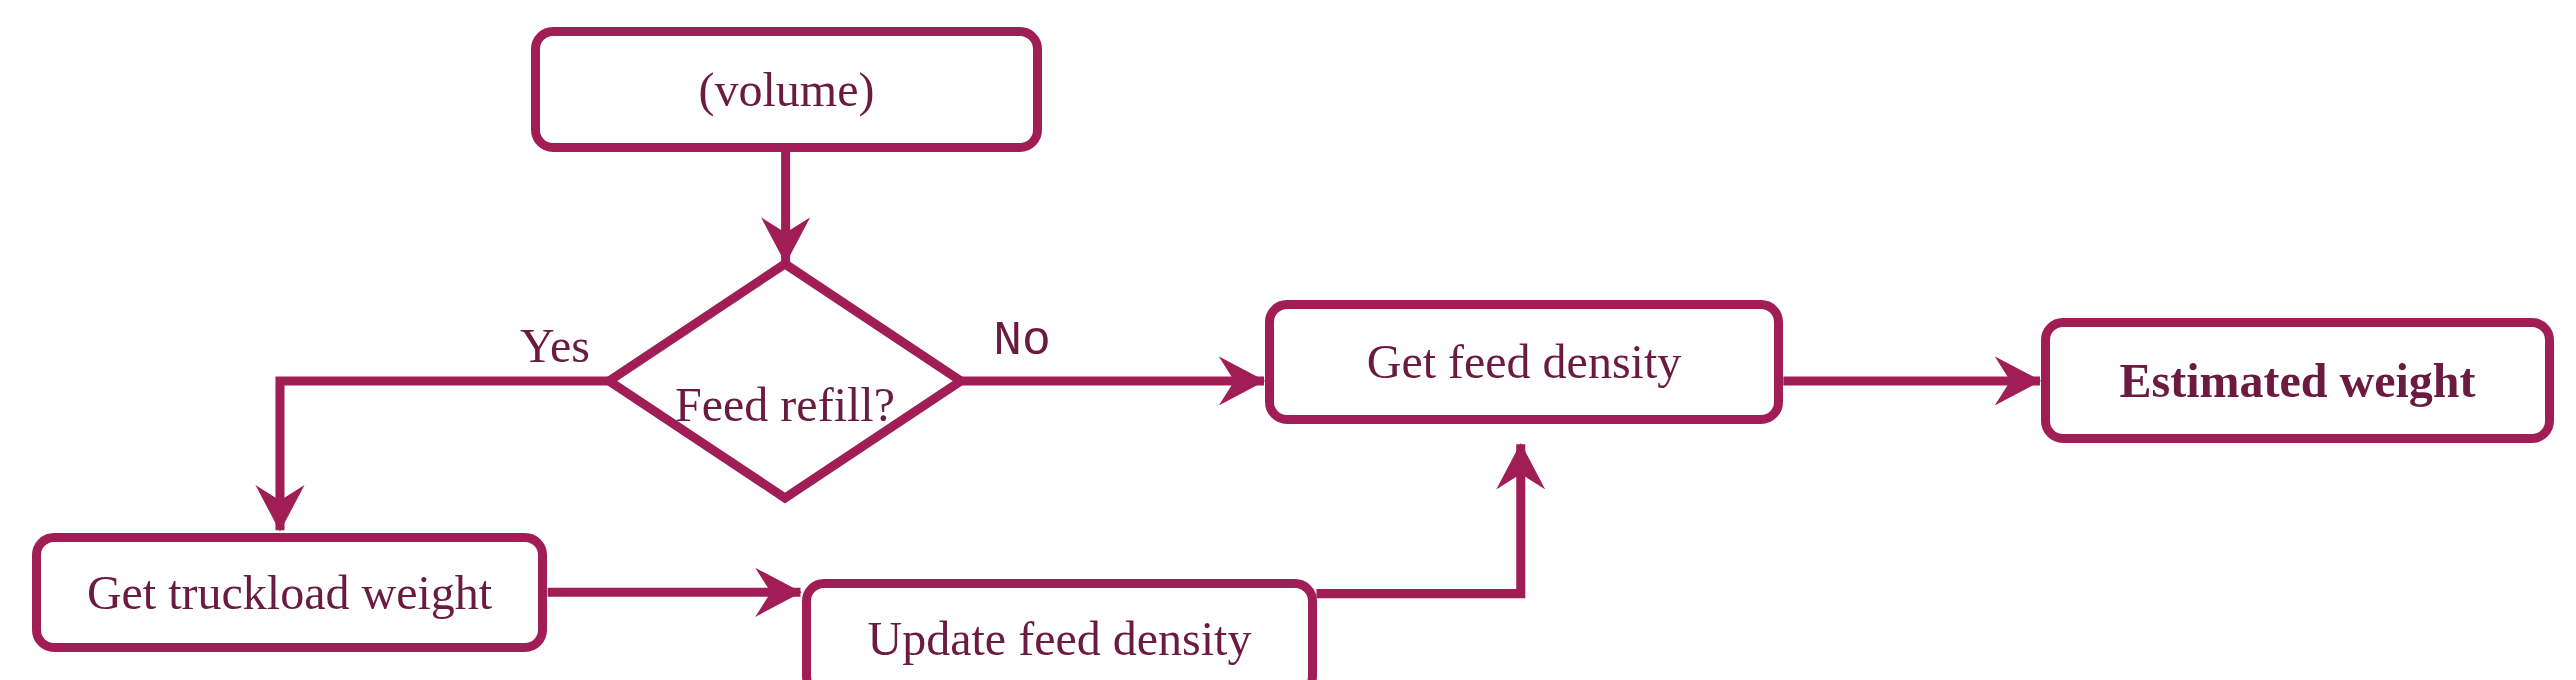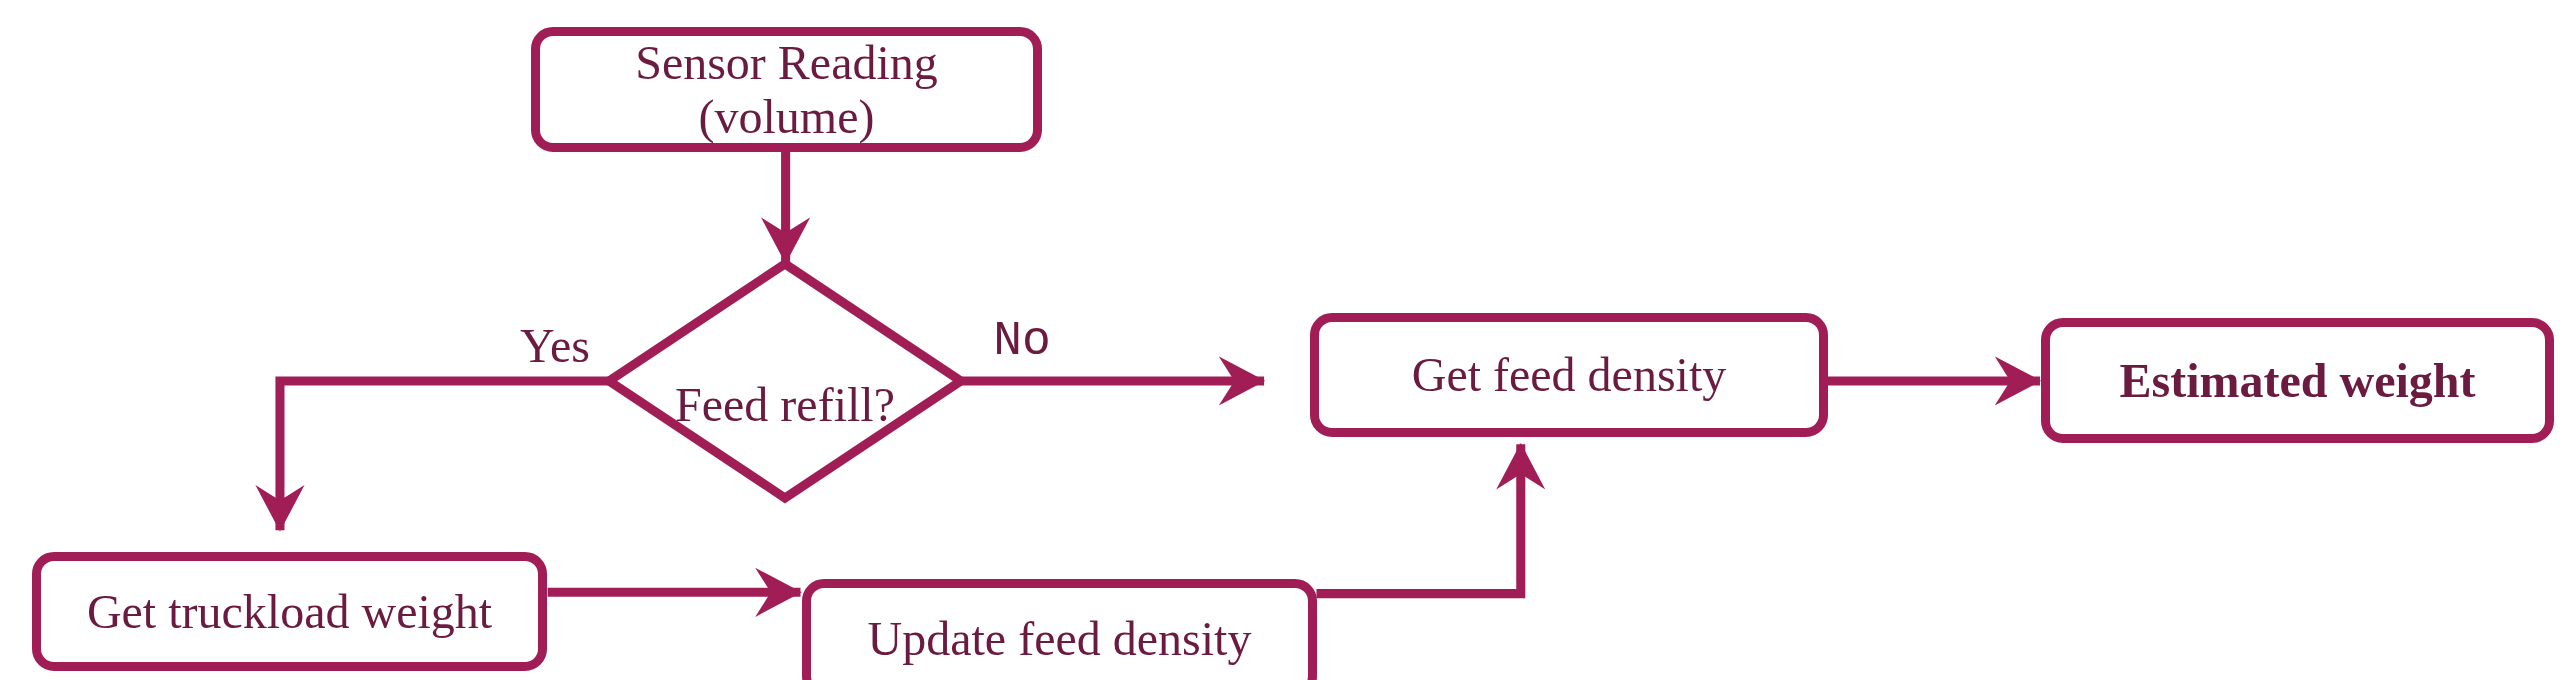"Sensor Reading" span { html: <span>Sensor Reading</span> -> none }
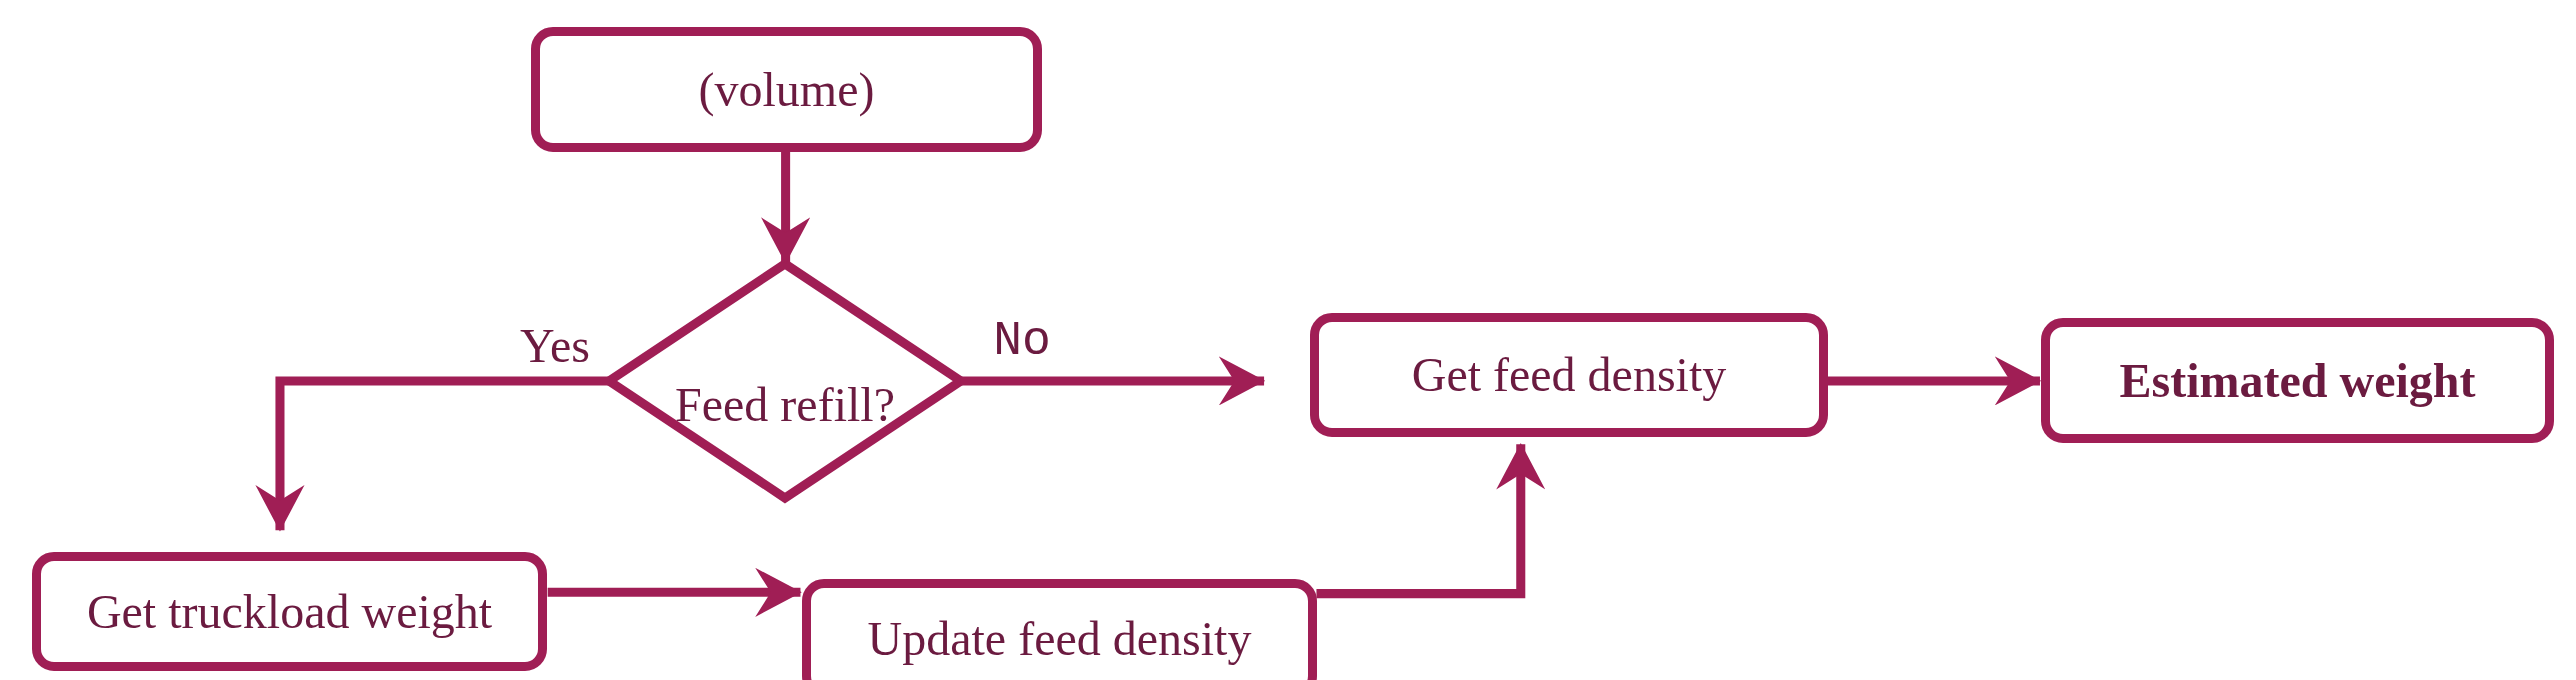"Get feed density" div.node { margin-left: 45px -> none; top: 313px -> 300px }
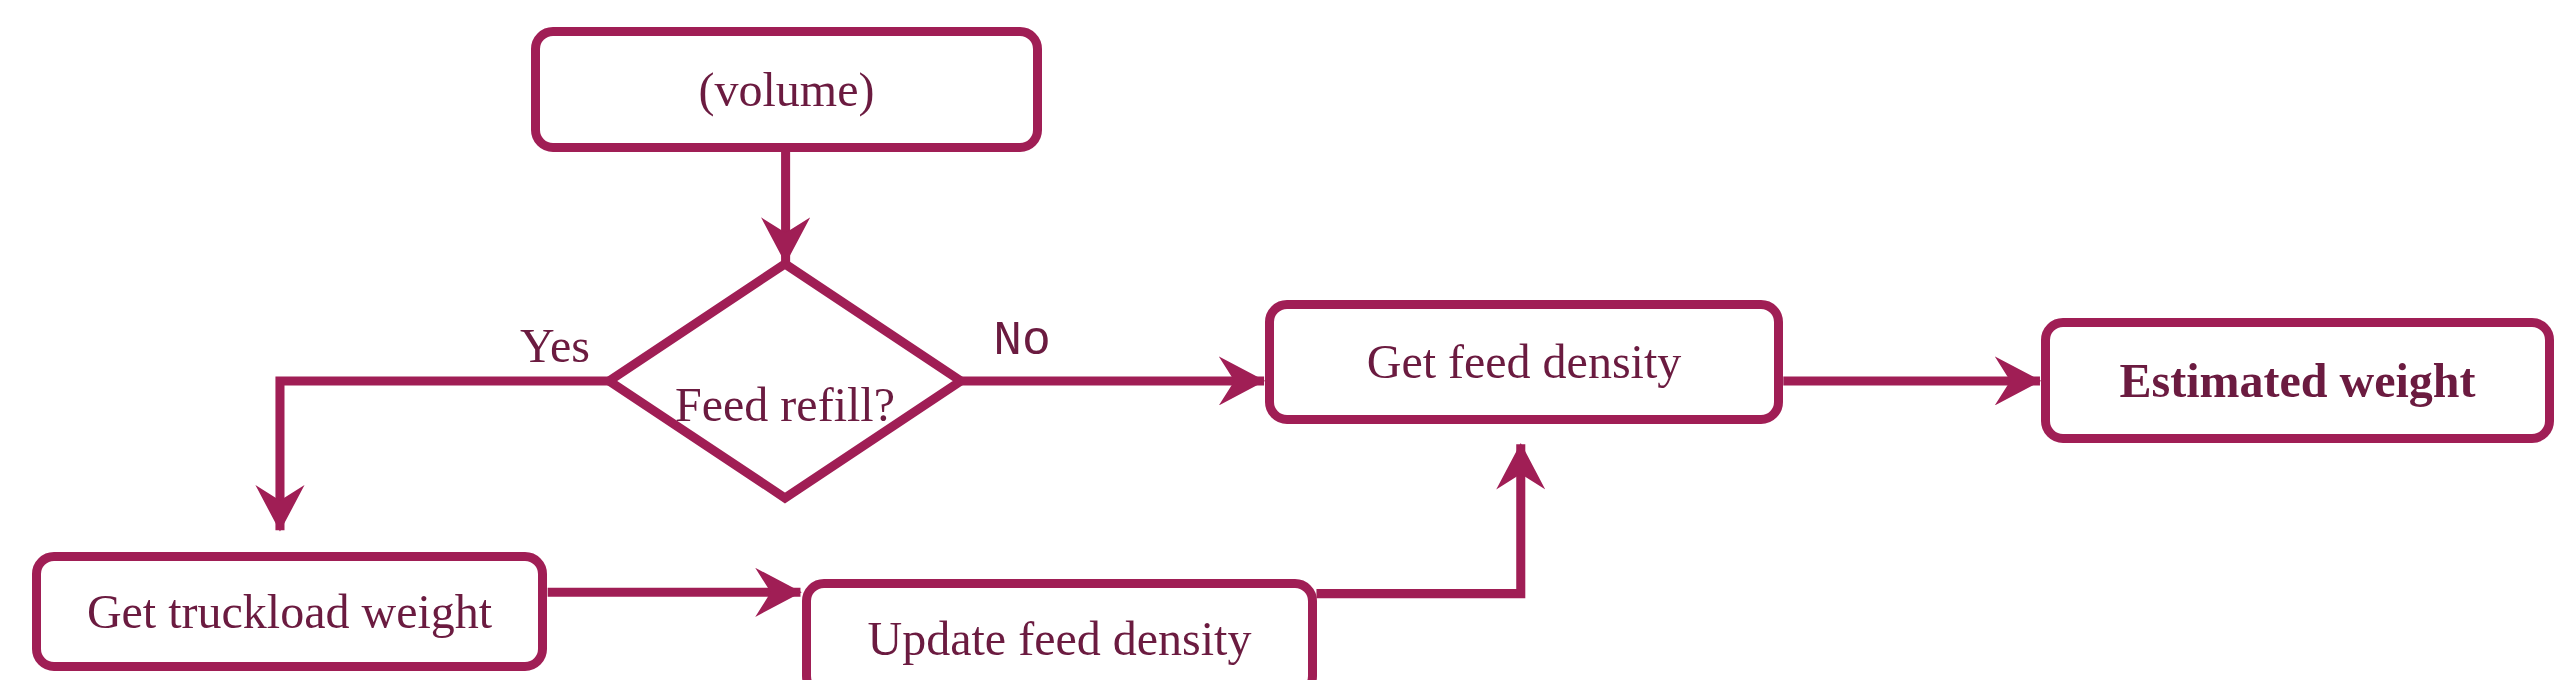"Get truckload weight" div.node { top: 552px -> 533px }
